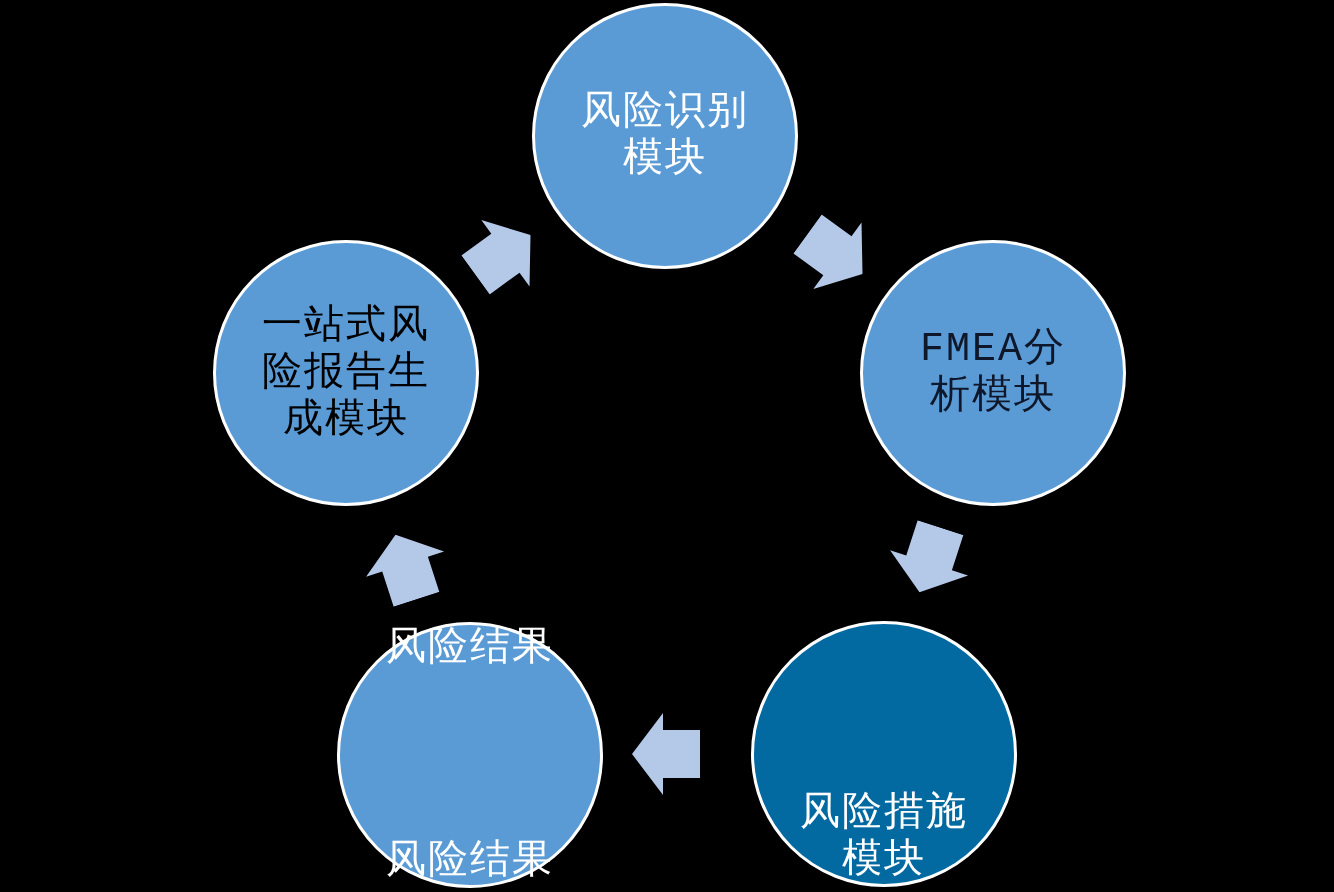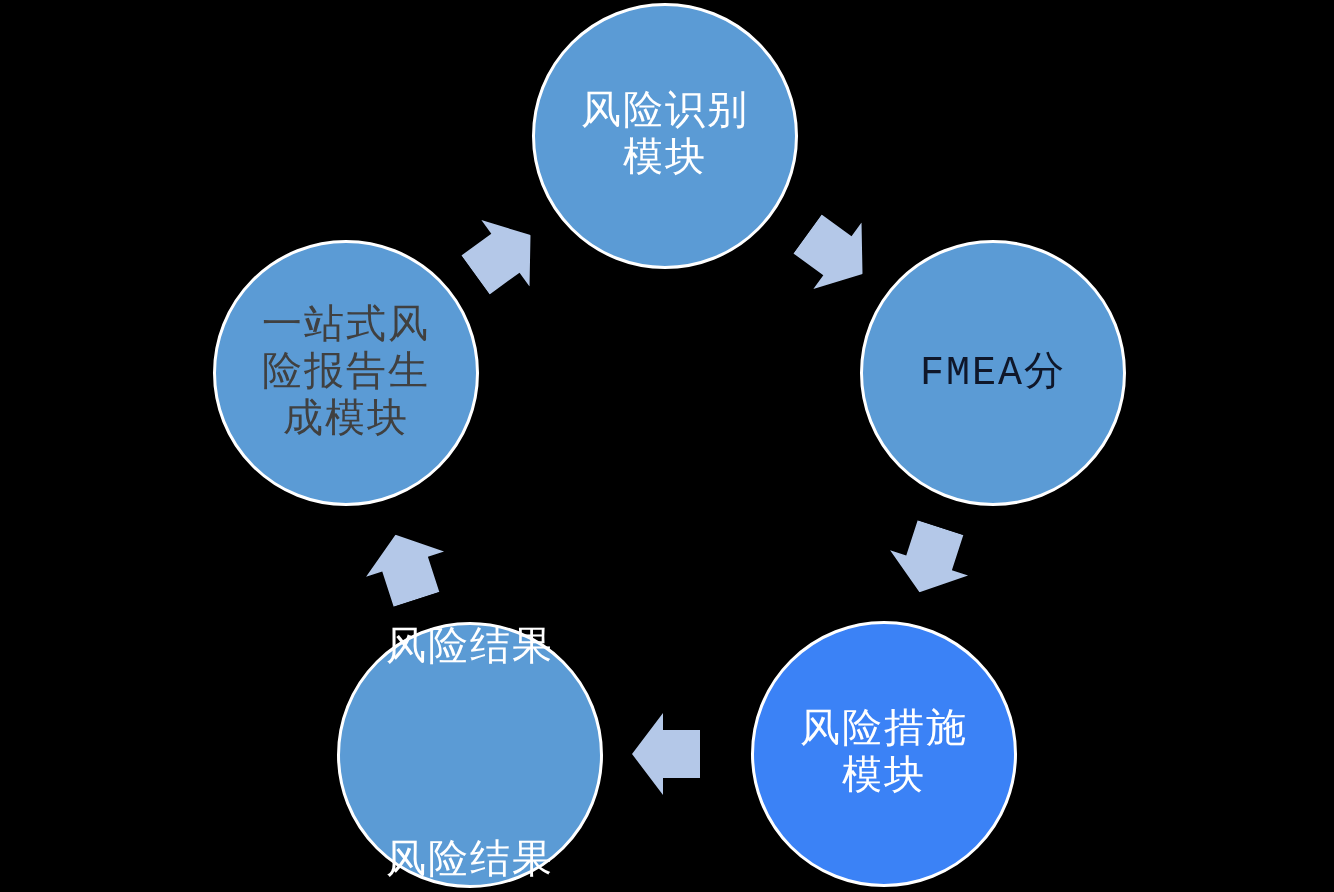"一站式风" div.node { color: #404040 -> #000000 }
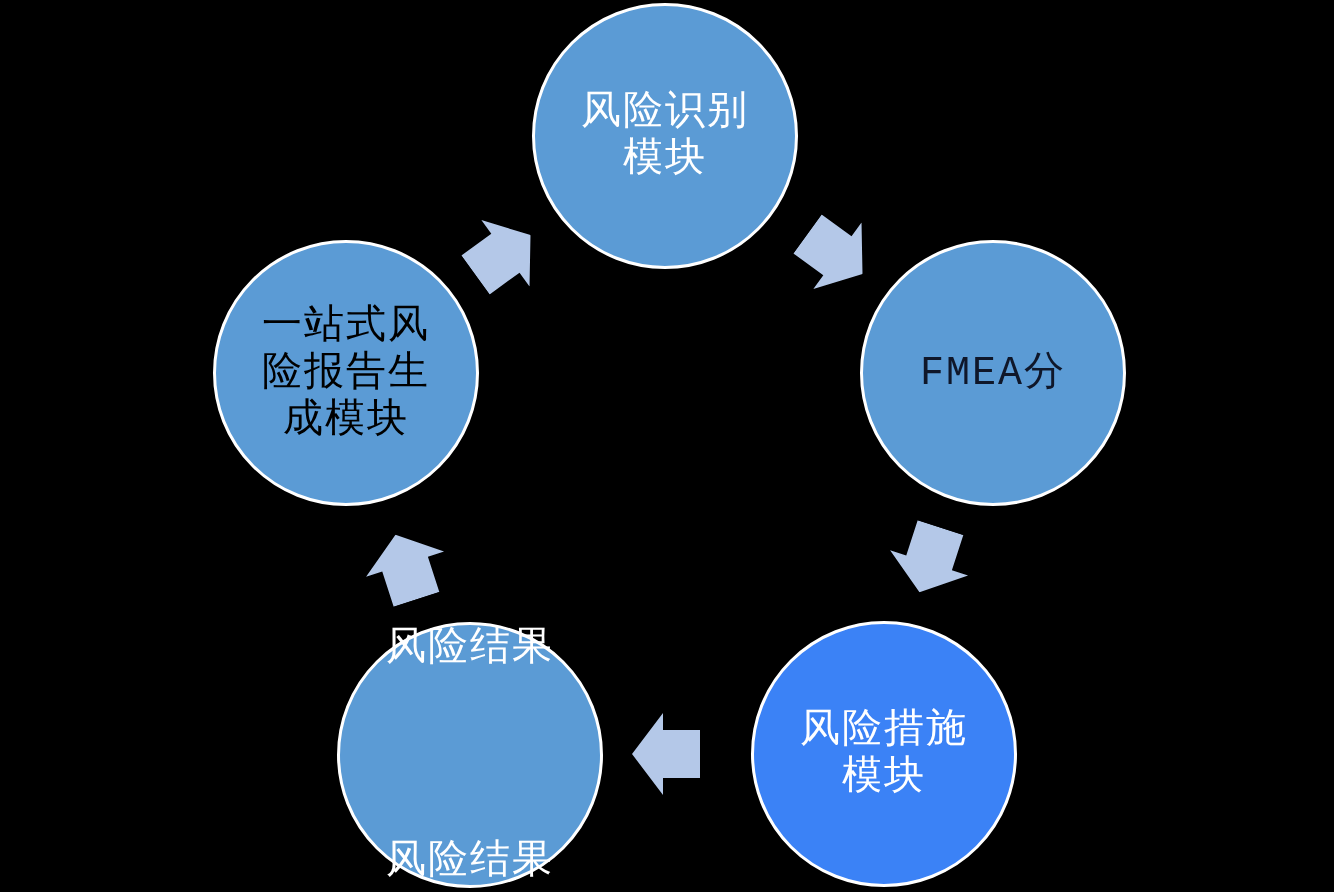"析模块" div.line { html: none -> <div>析模块</div> }
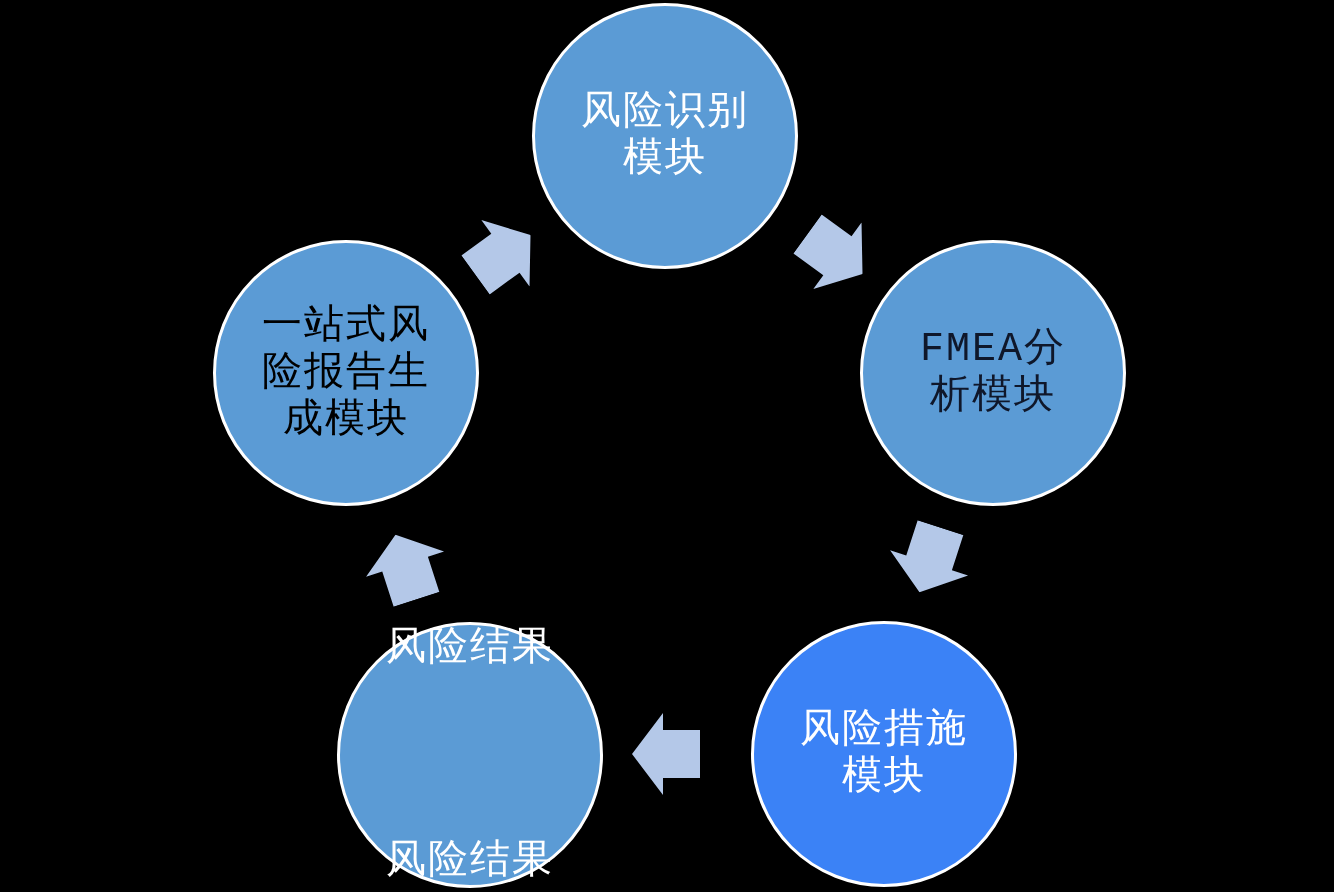"风险措施" div.node { background-color: #3b82f6 -> #0369a1; justify-content: none -> flex-end }
